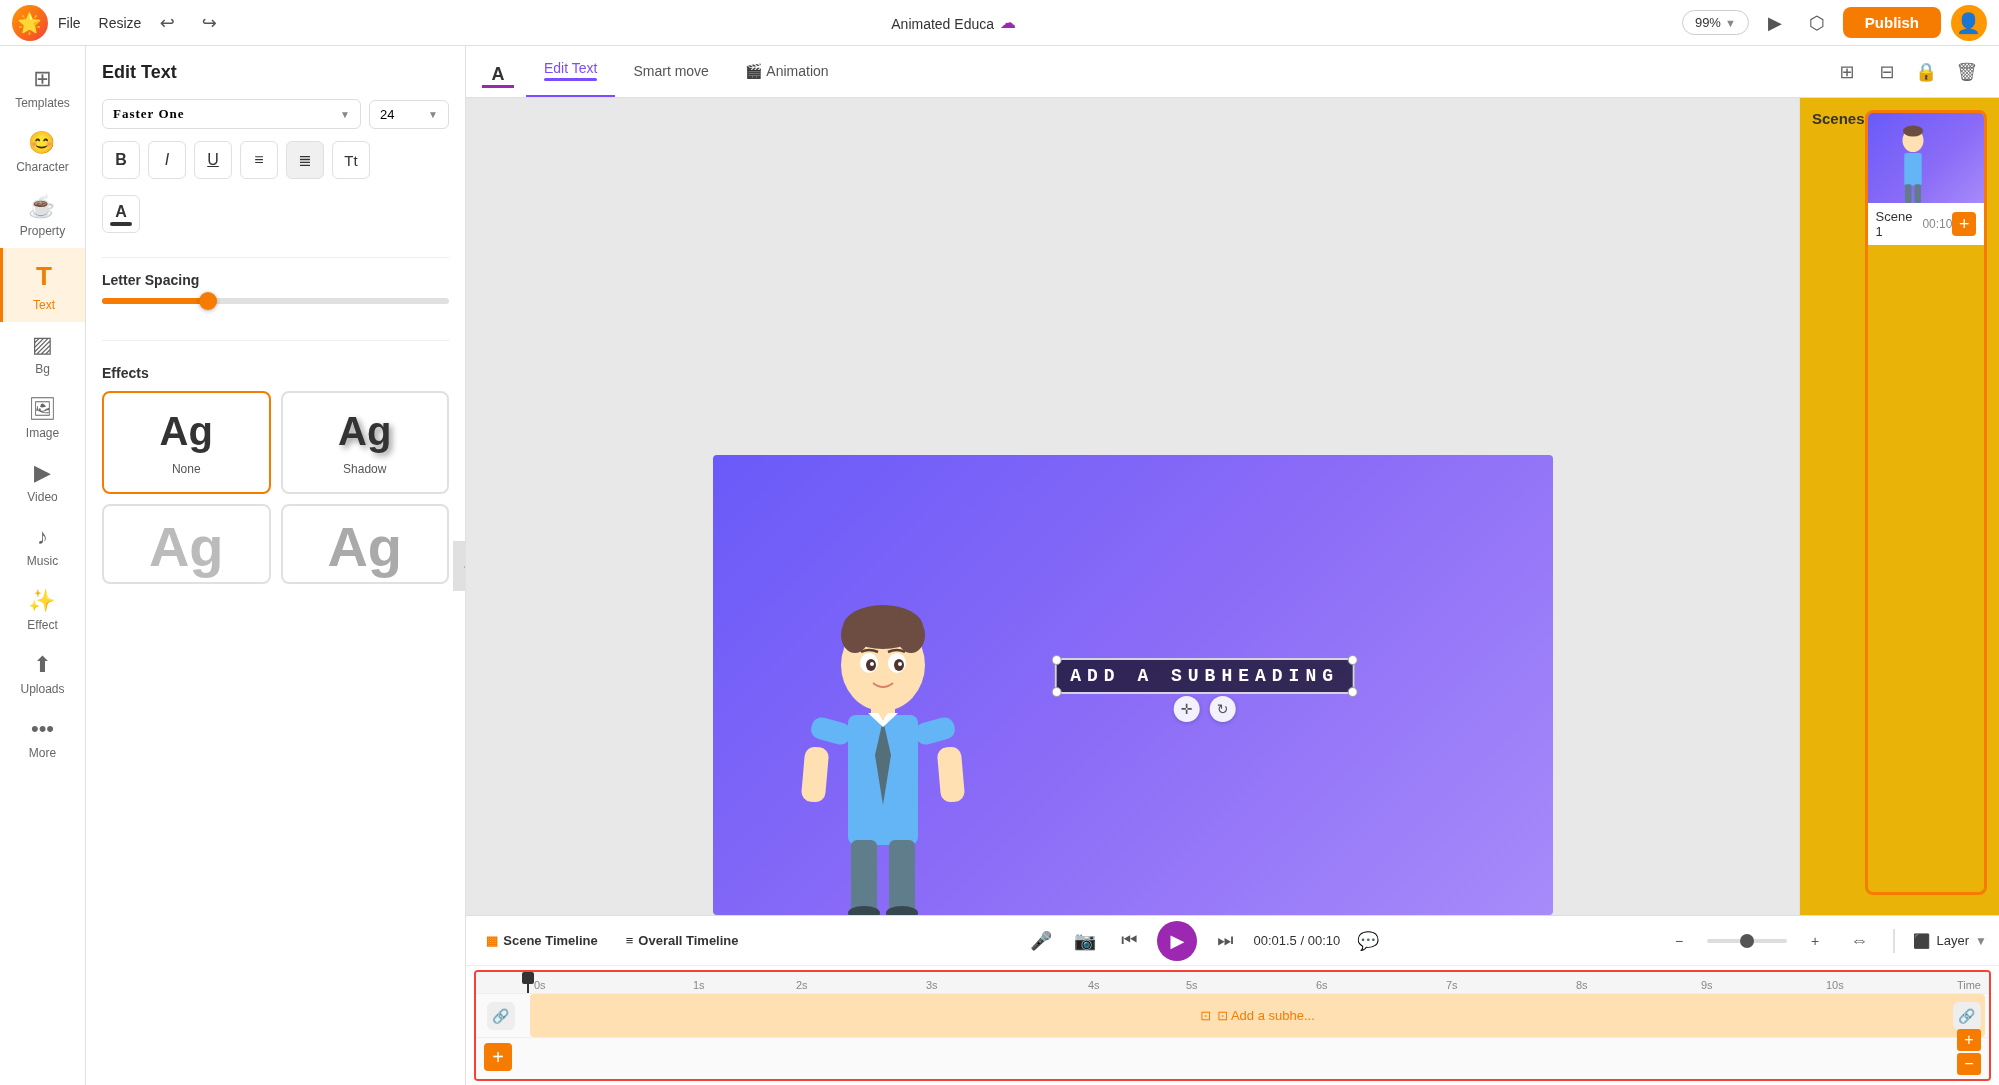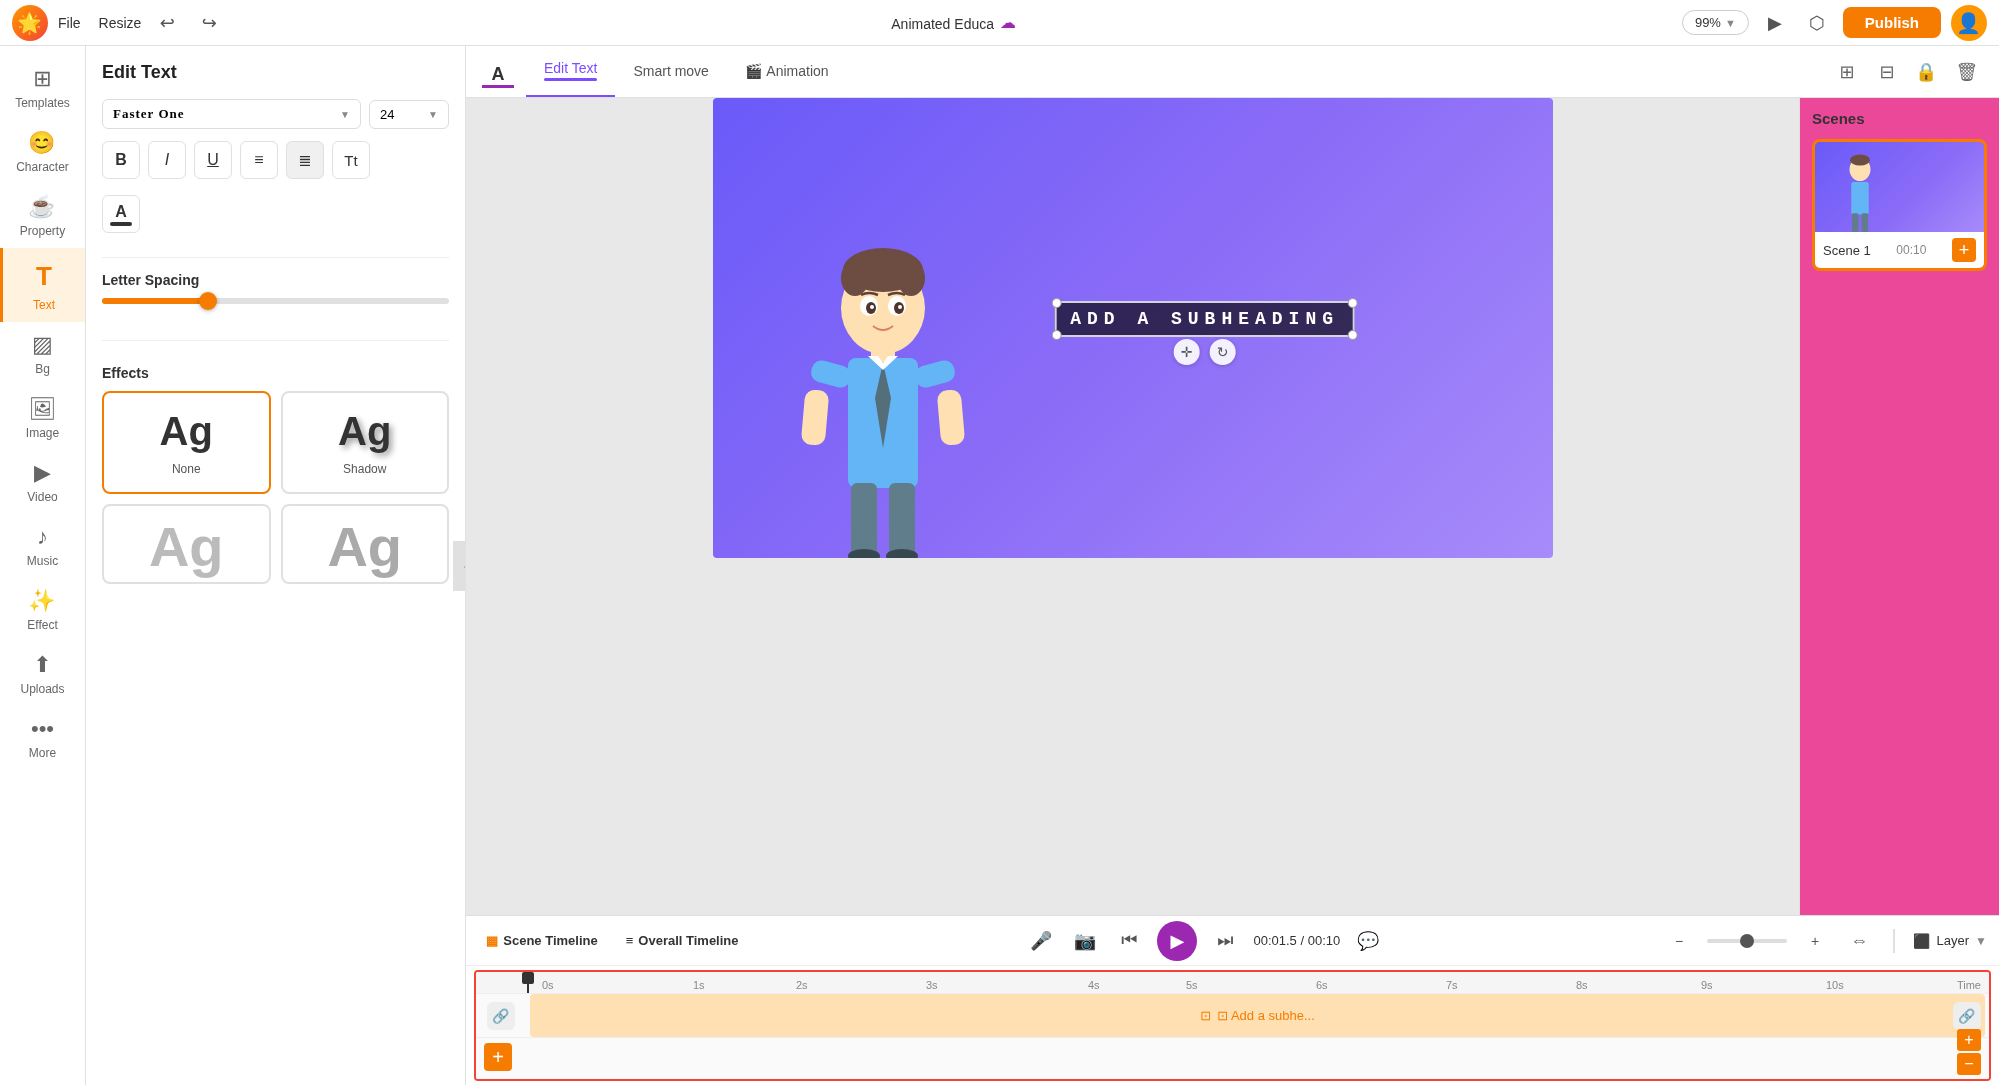"Scenes" .right-panel { background: #ec4899 -> #eab308; flex-direction: column -> row }
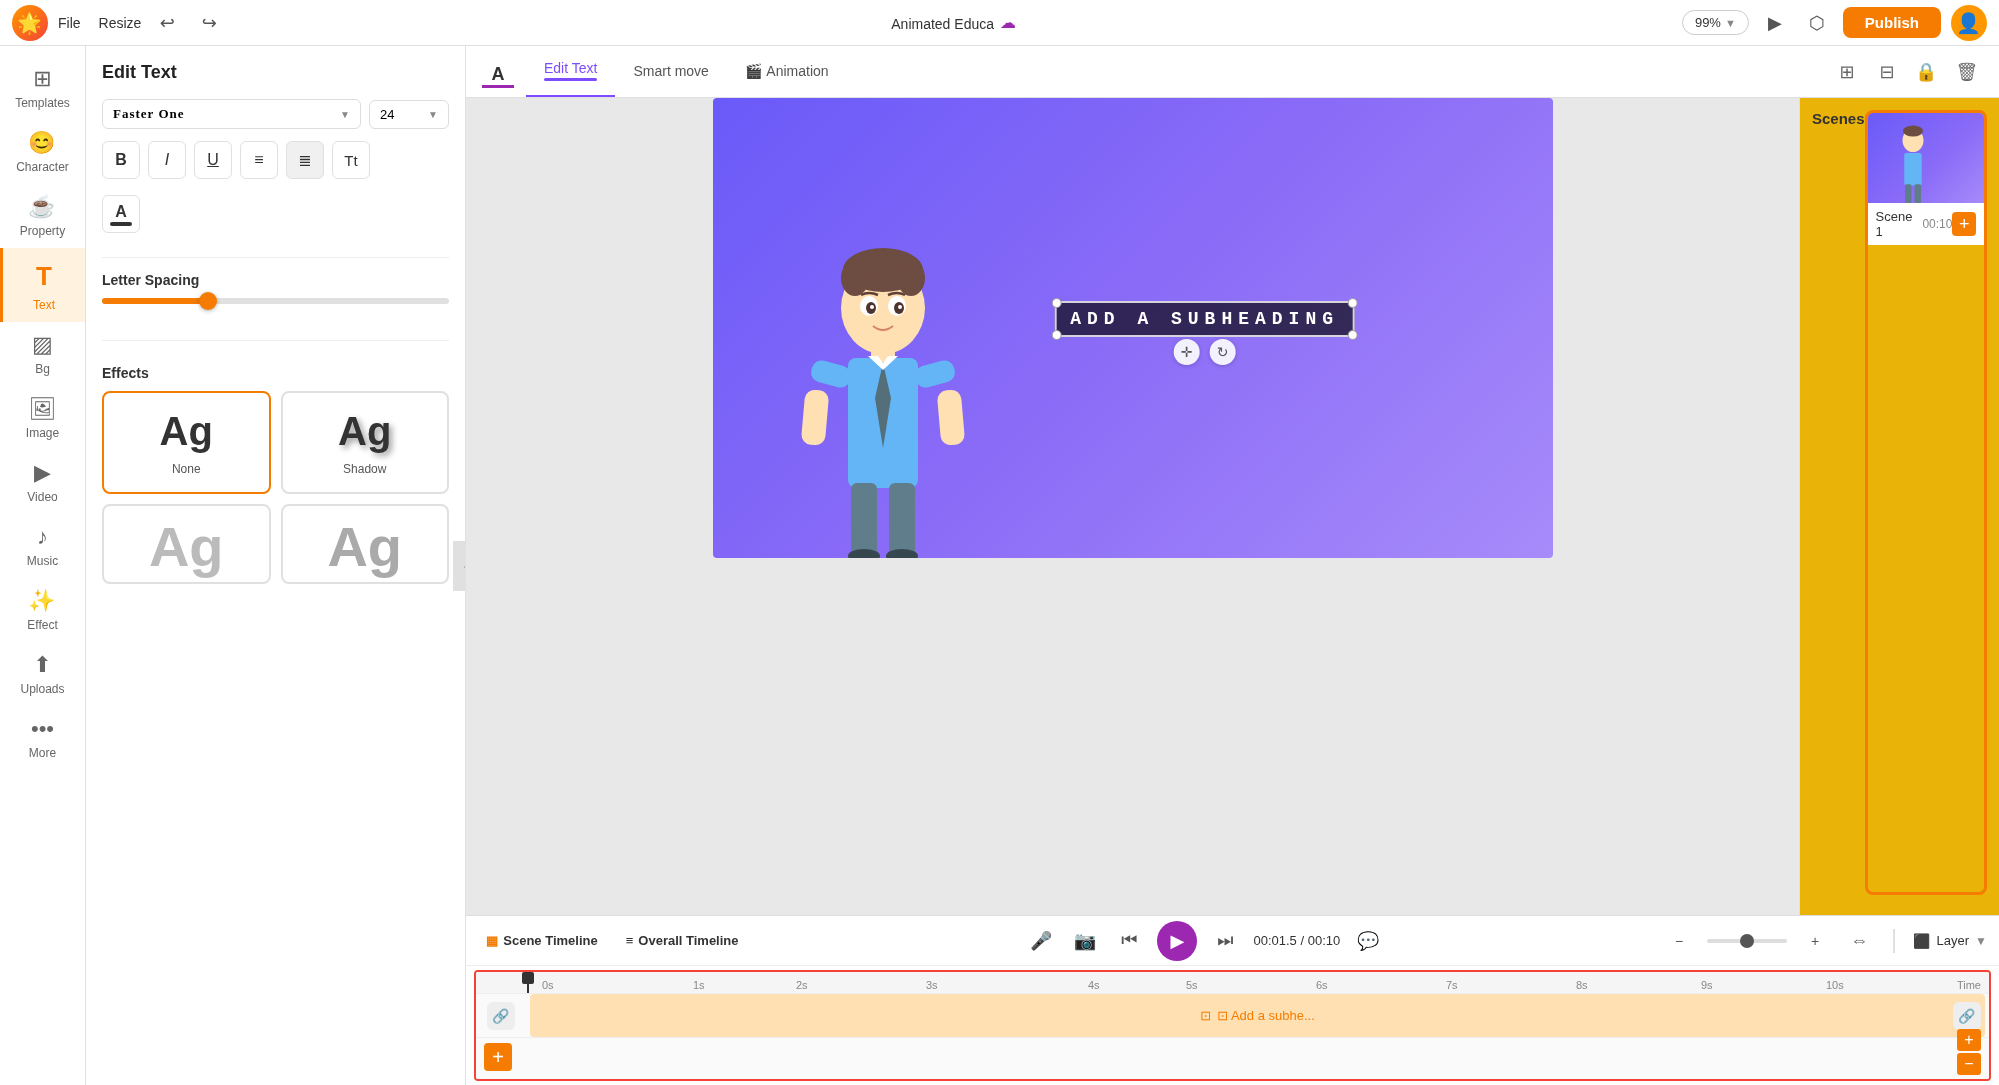"ADD A SUBHEADING" .canvas-container { align-items: flex-start -> flex-end }
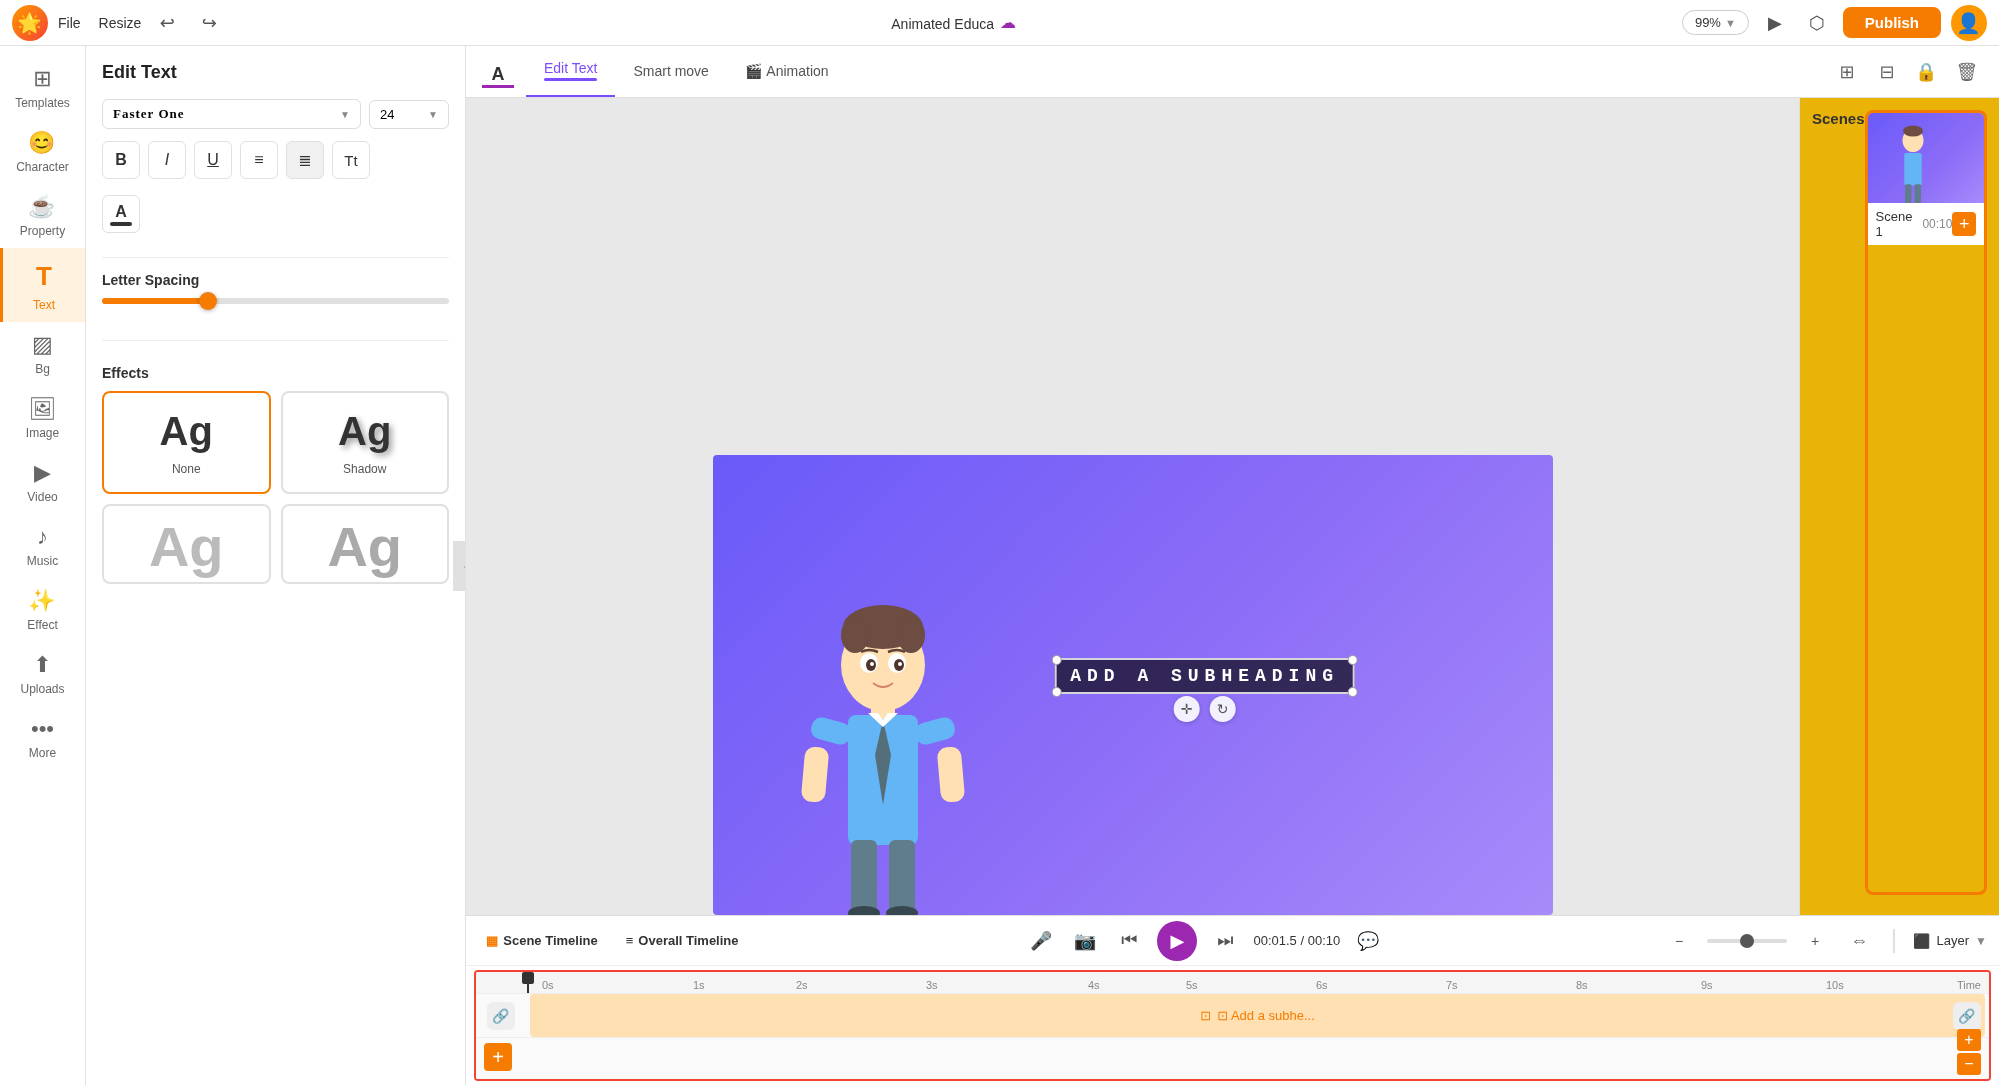"0s" span.ruler-mark { margin-left: 8px -> none }
